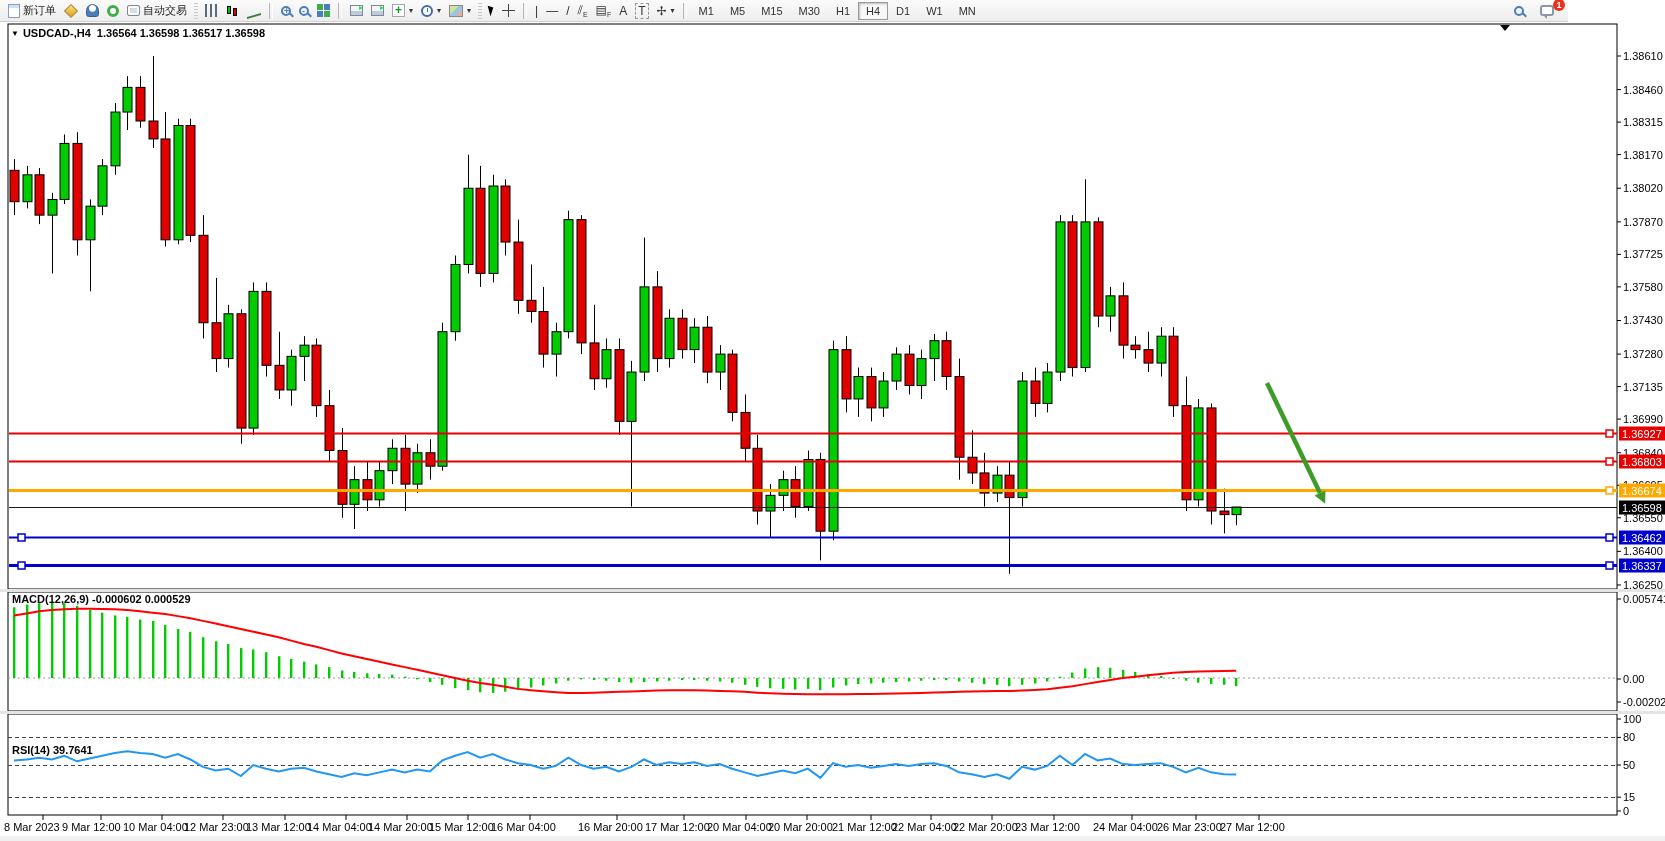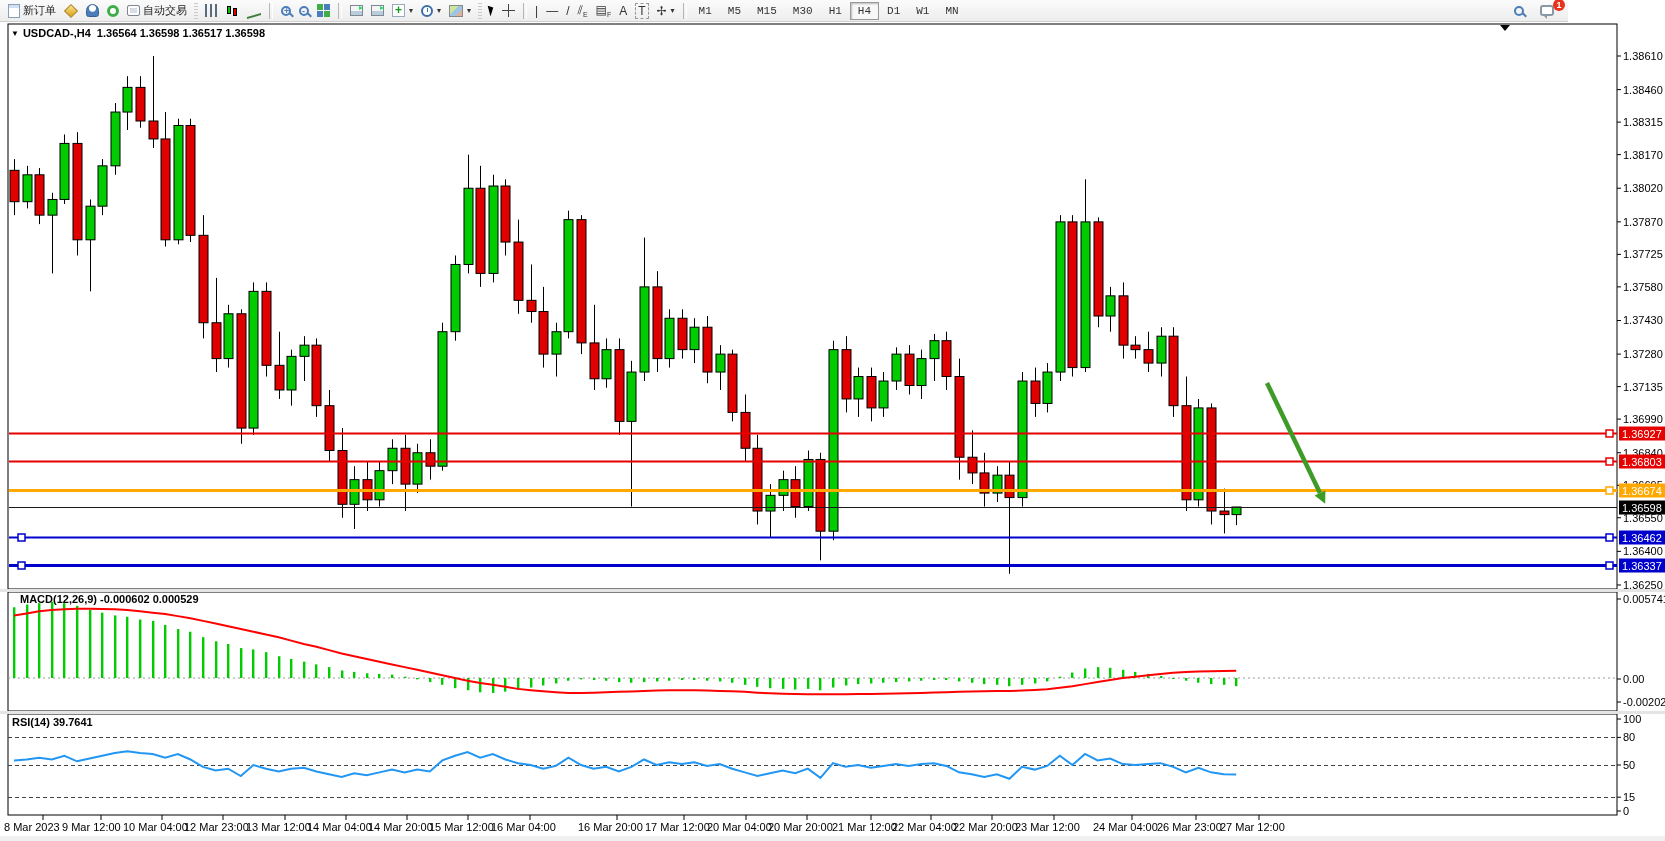"M1" .tf-btn { font-family: Liberation Mono, monospace -> none }
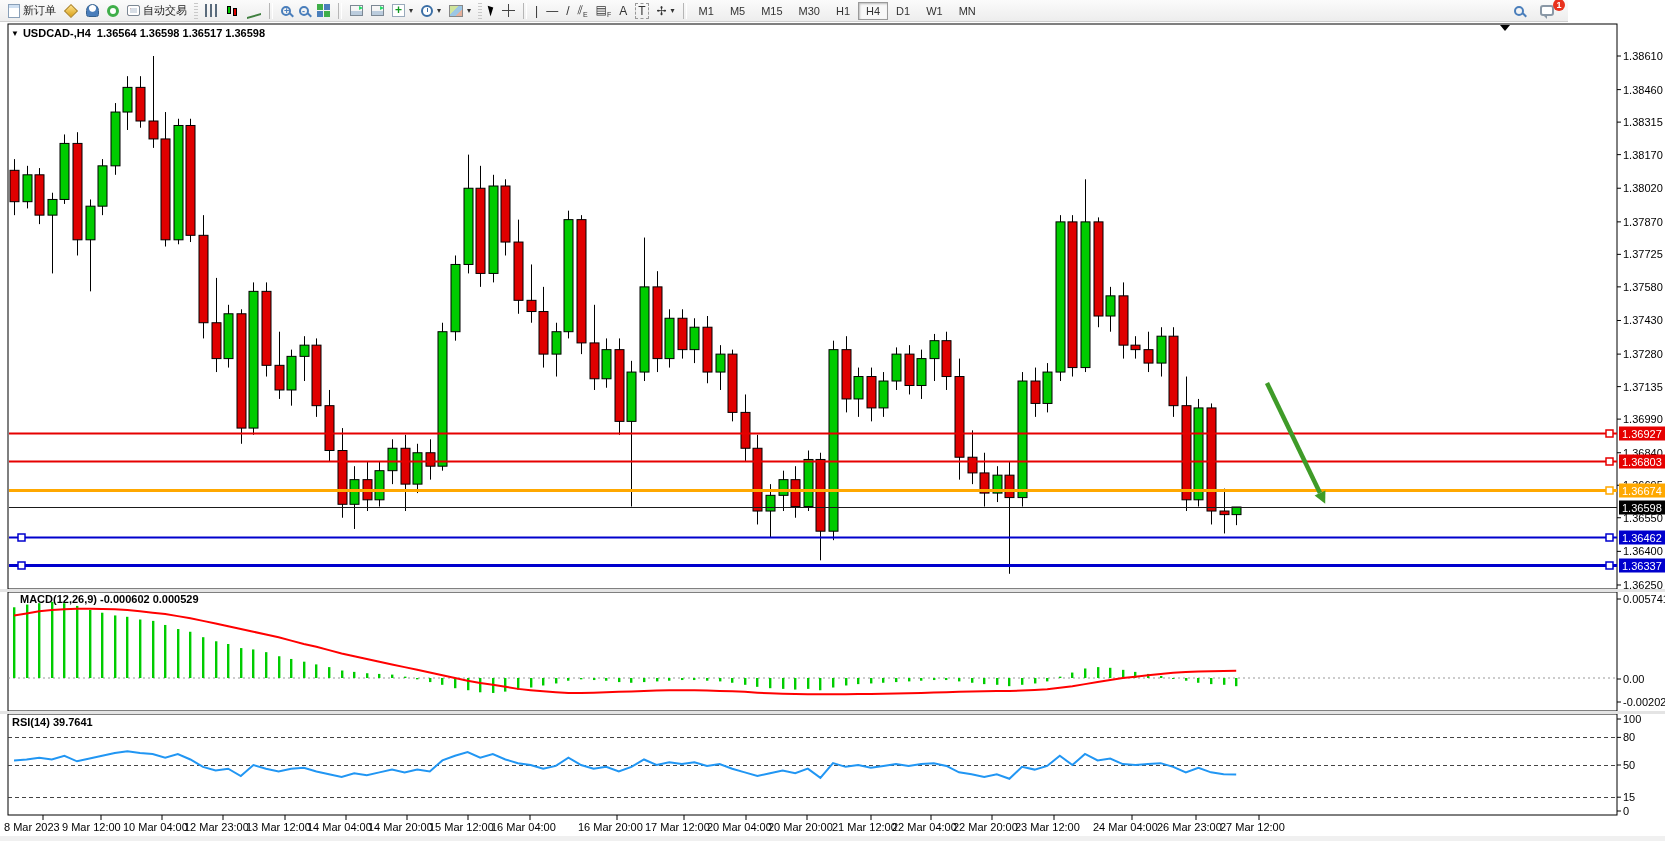"MACD(12,26,9) -0.000602 0.000529" #macd-label { left: 20px -> 12px }
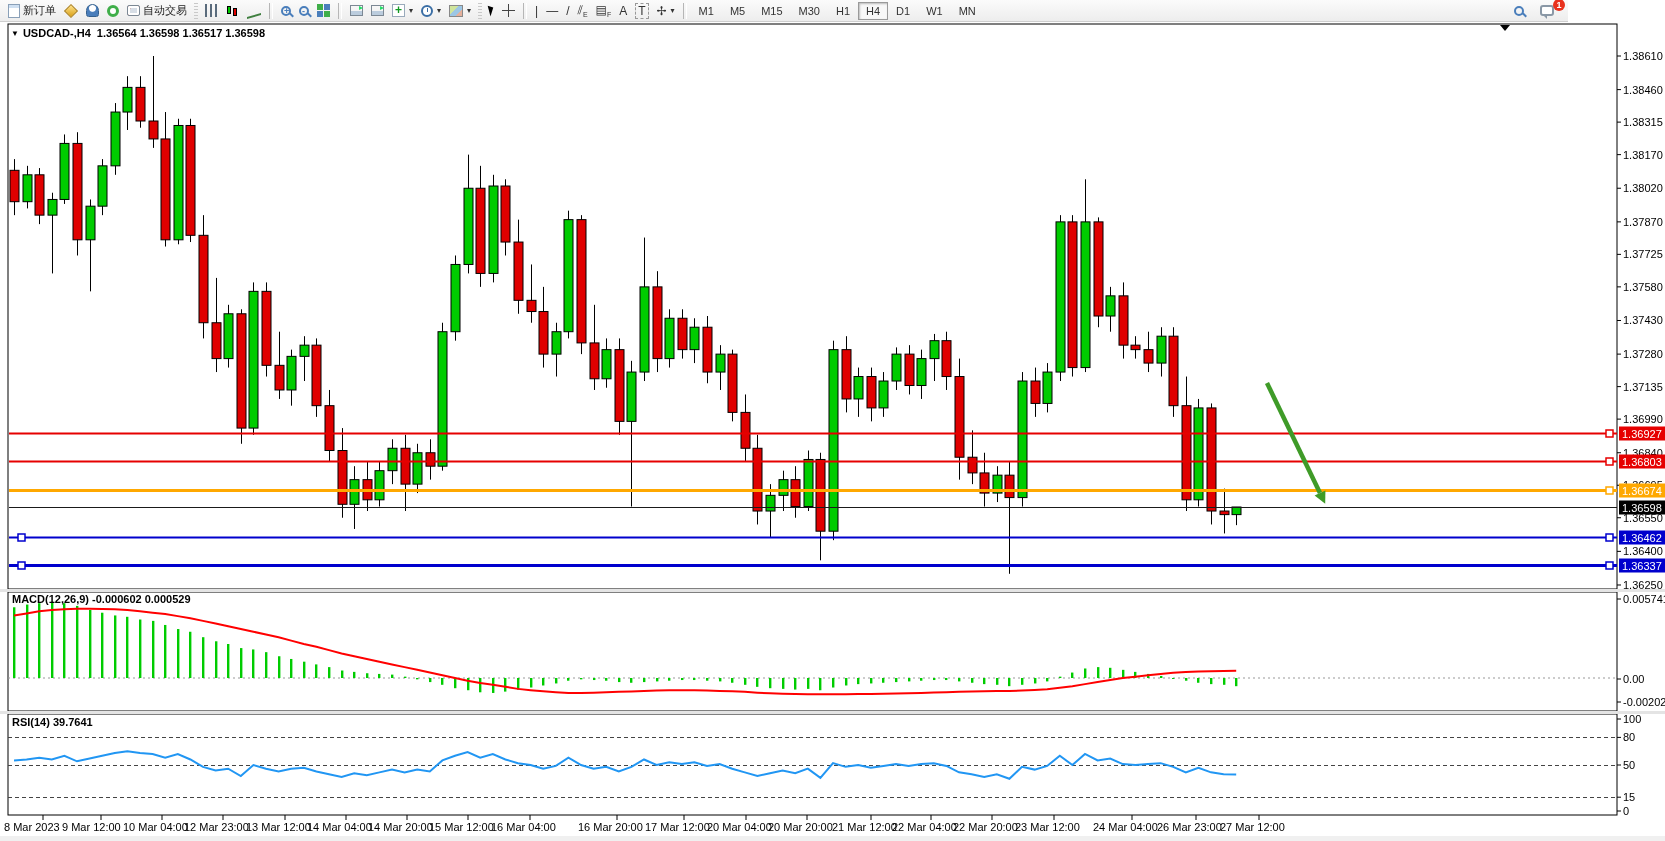"RSI(14) 39.7641" #rsi-label { top: 716px -> 744px }
